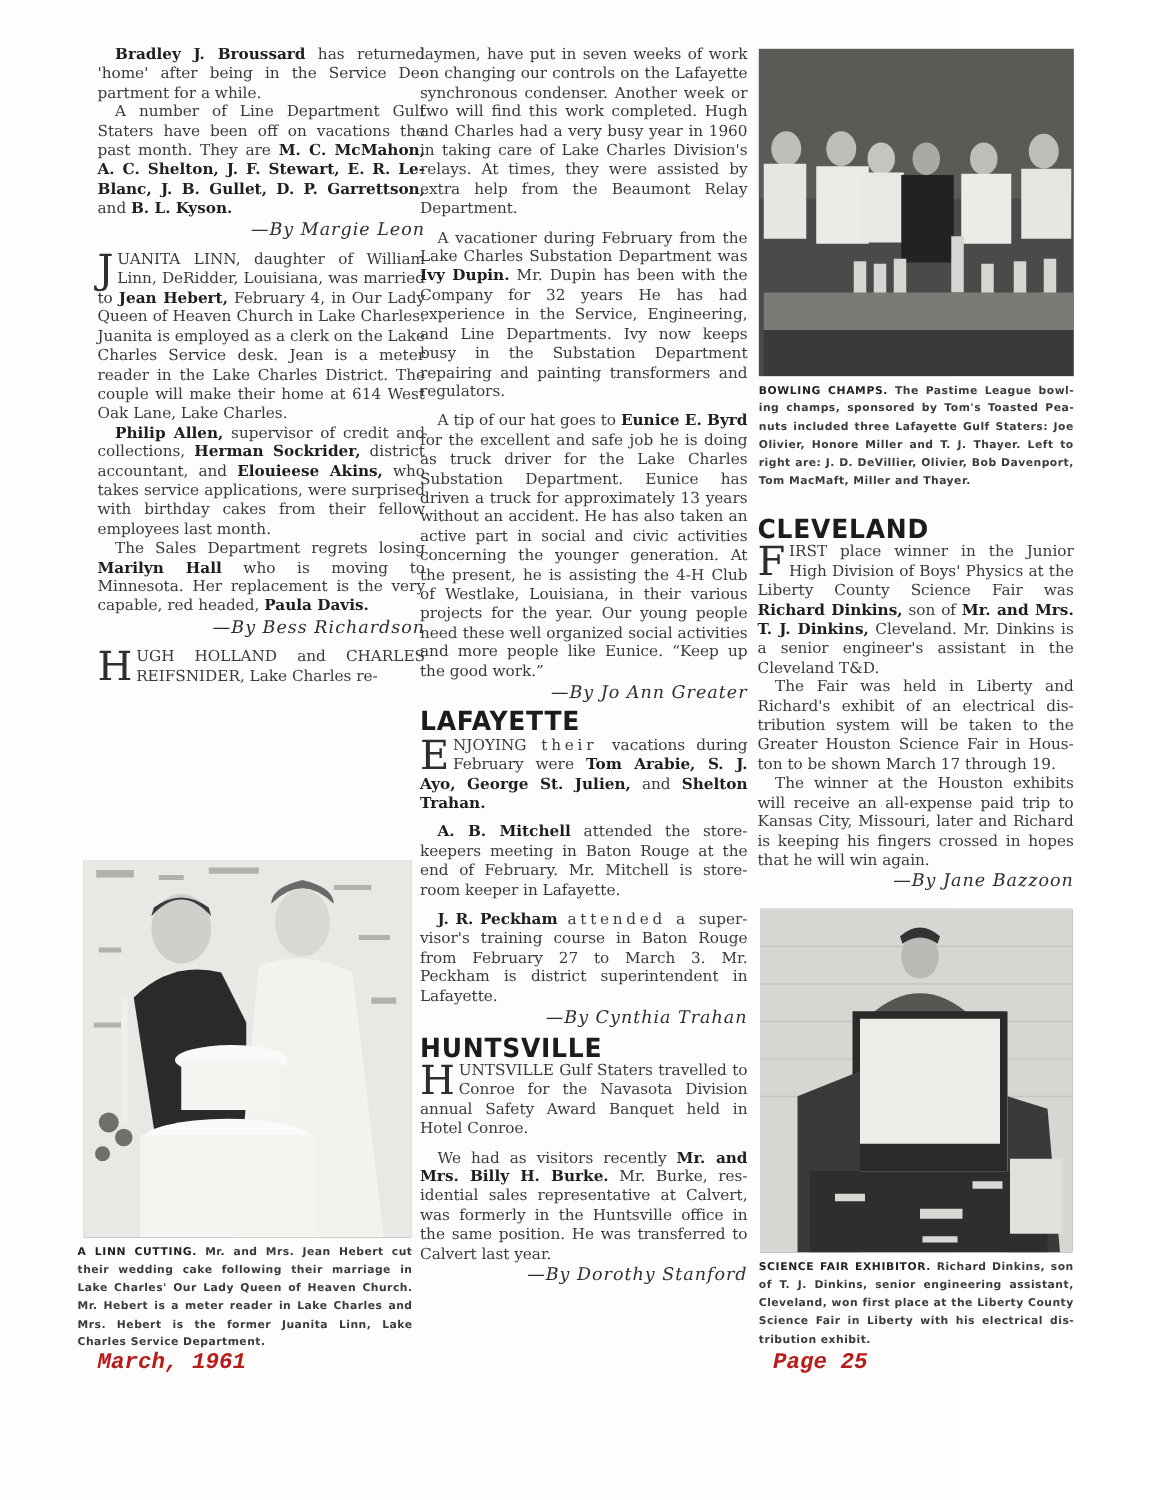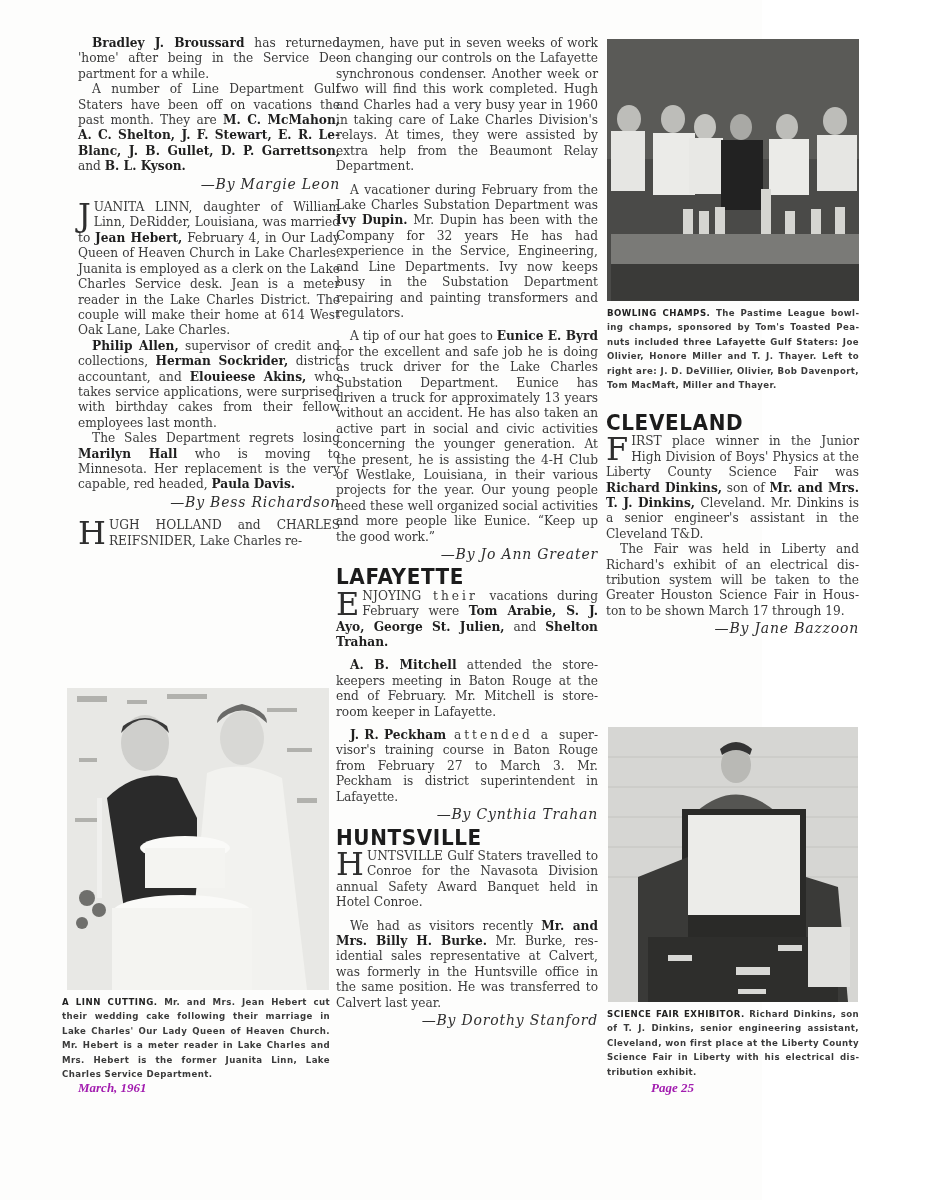"The winner at the Houston" p { html: none -> <p>The winner at the Houston exhibits will receive an all-expense paid trip to Kansas City, Missouri, later and Richard is keeping his fingers crossed in hopes that he will win again.</p> }
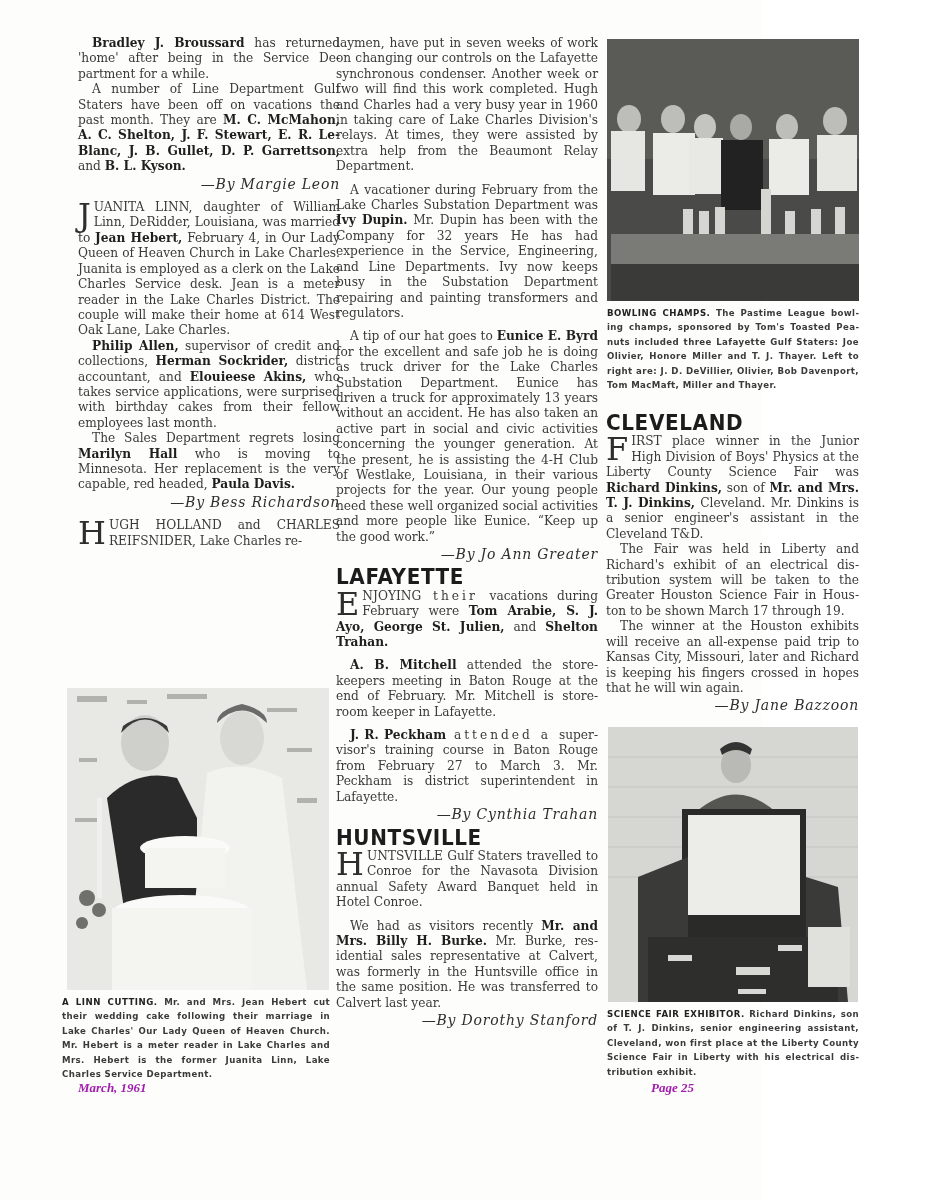"March, 1961" .footer { color: #a21caf -> #b91c1c; font-family: Liberation Serif, serif -> Liberation Mono, monospace; font-size: 13px -> 18px }
